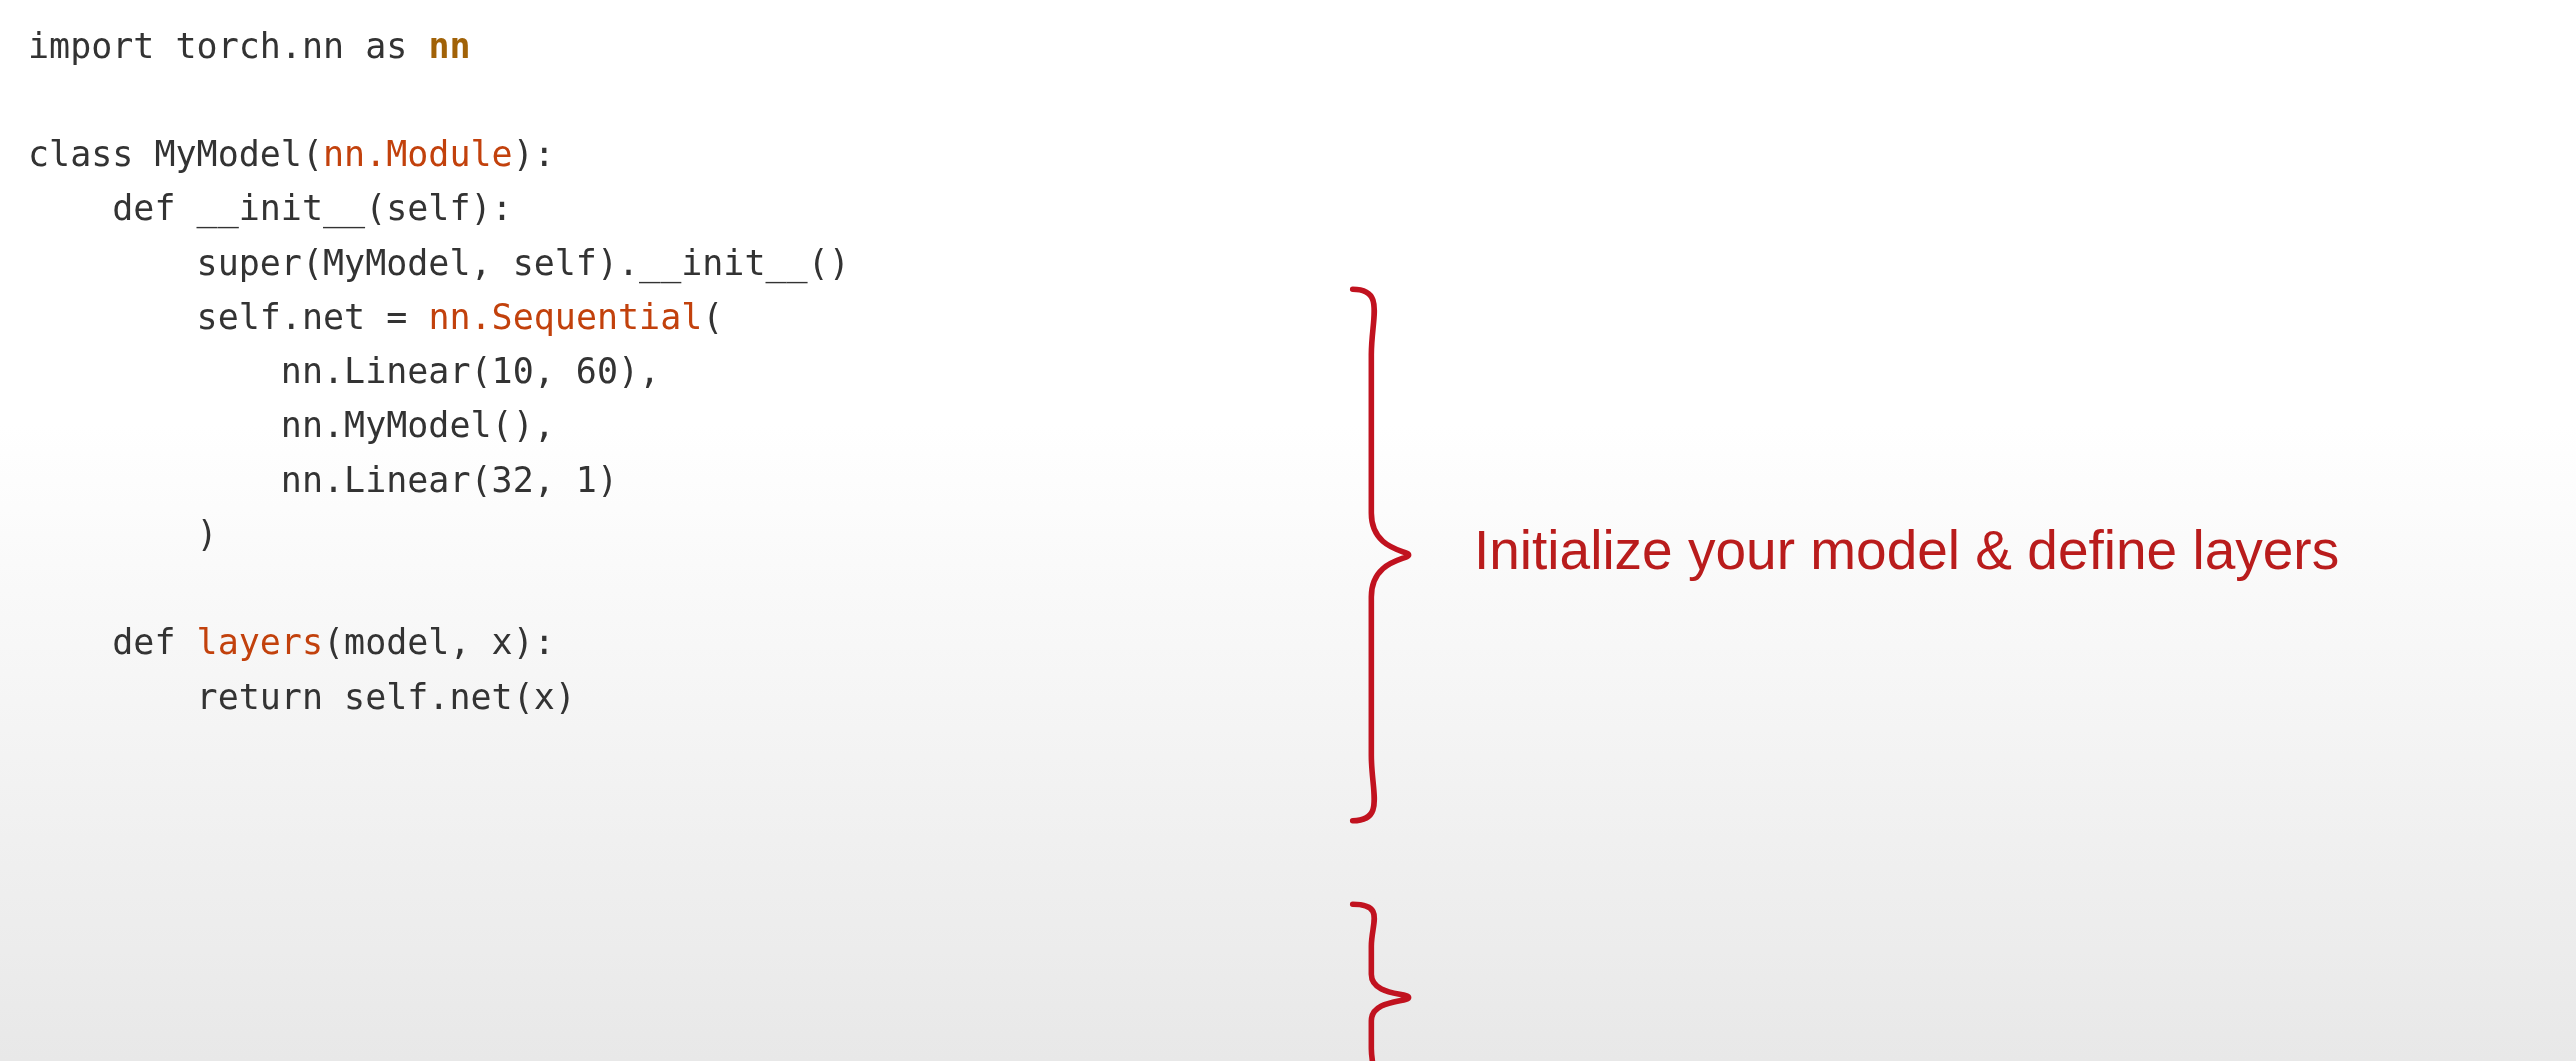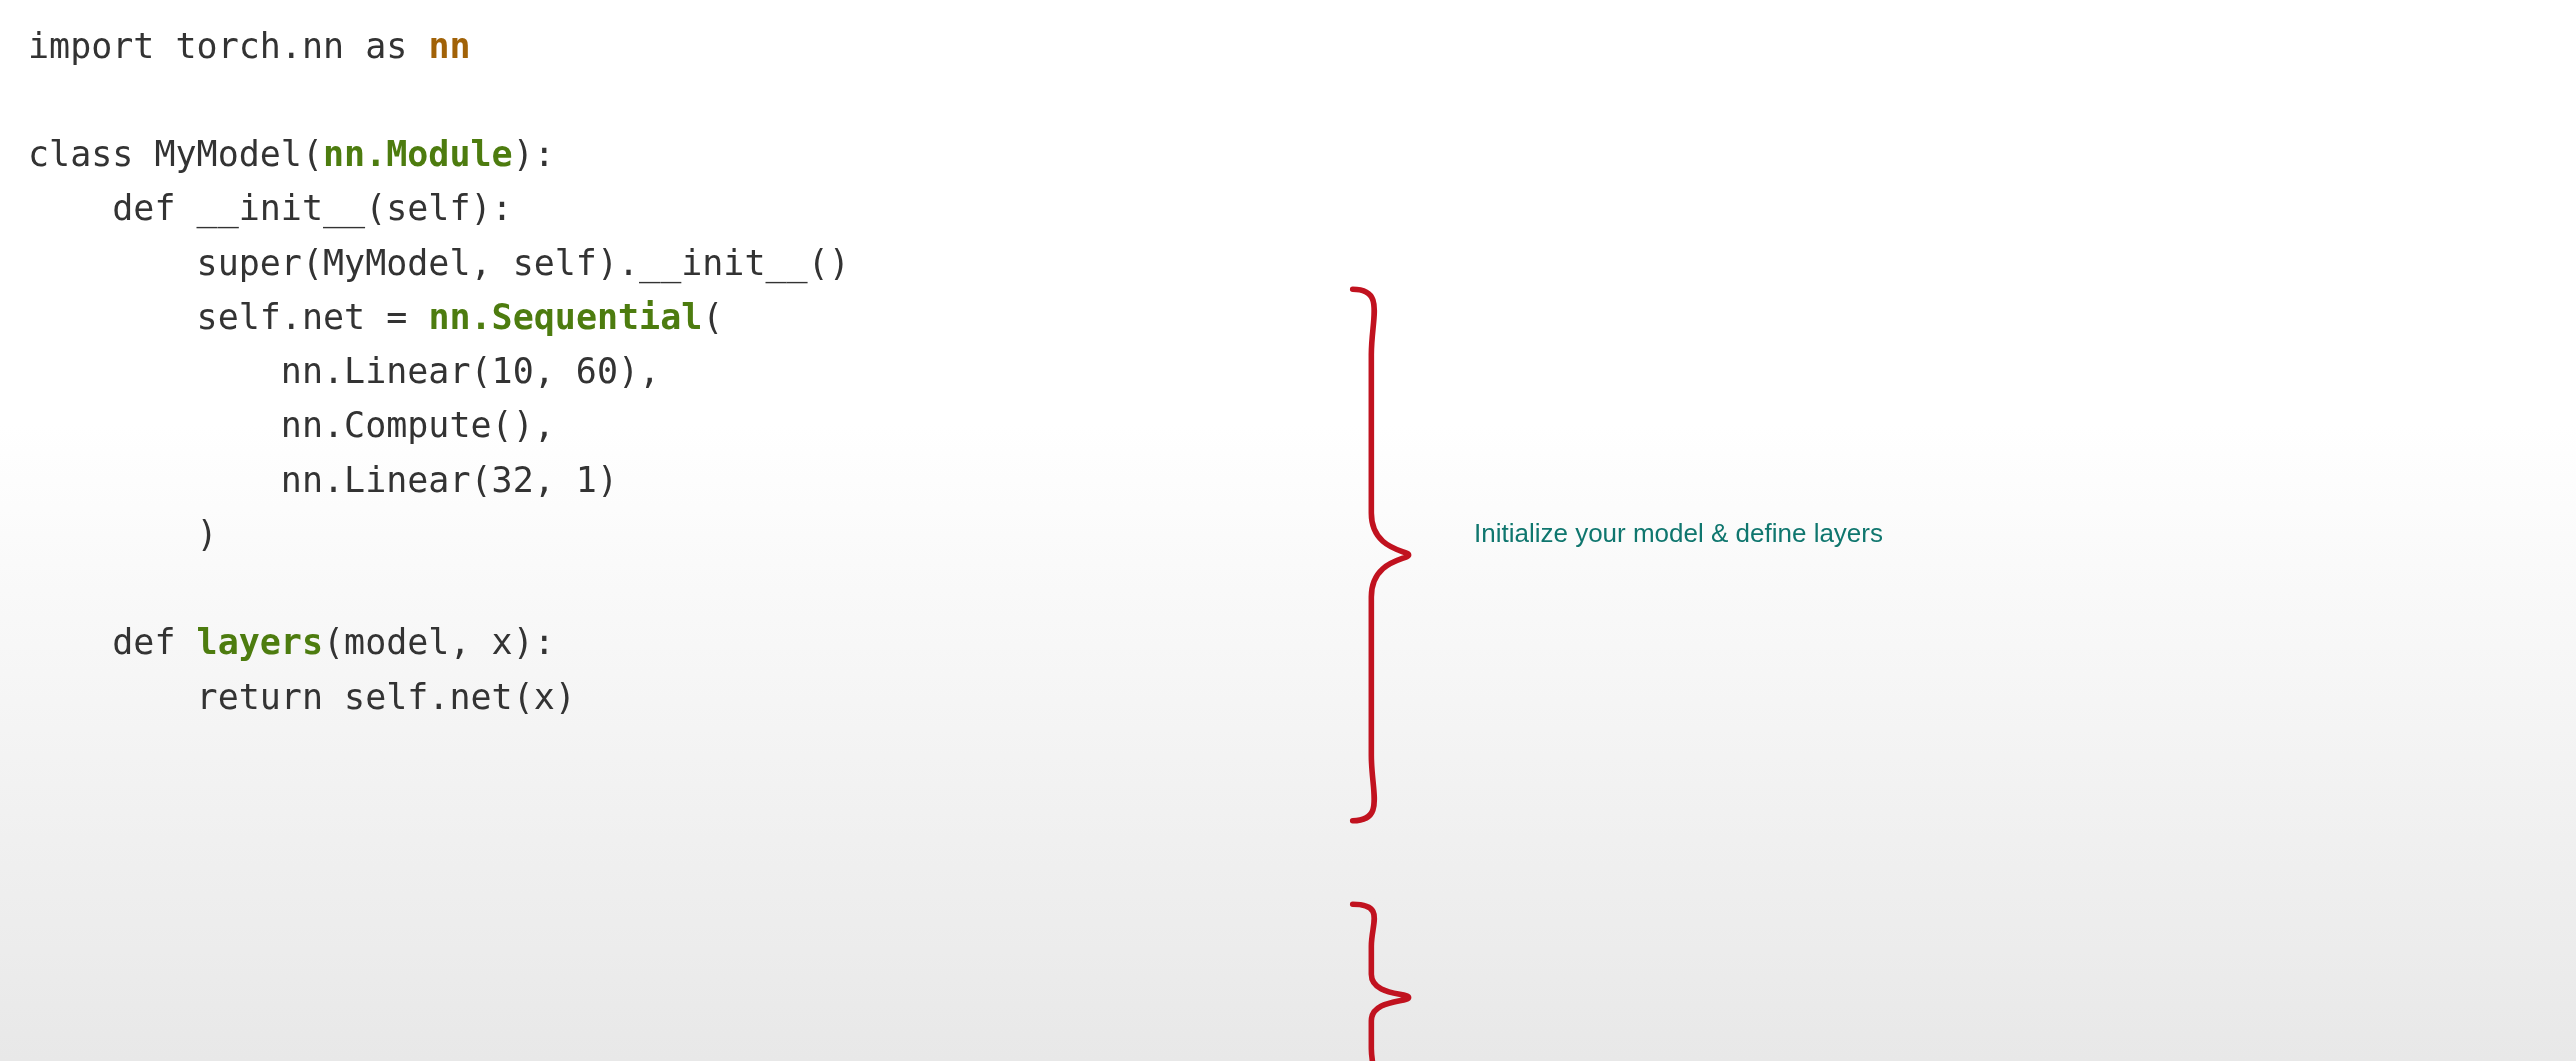"nn.Module" .red { color: #4d7c0f -> #c2410c; font-weight: 700 -> 400 }
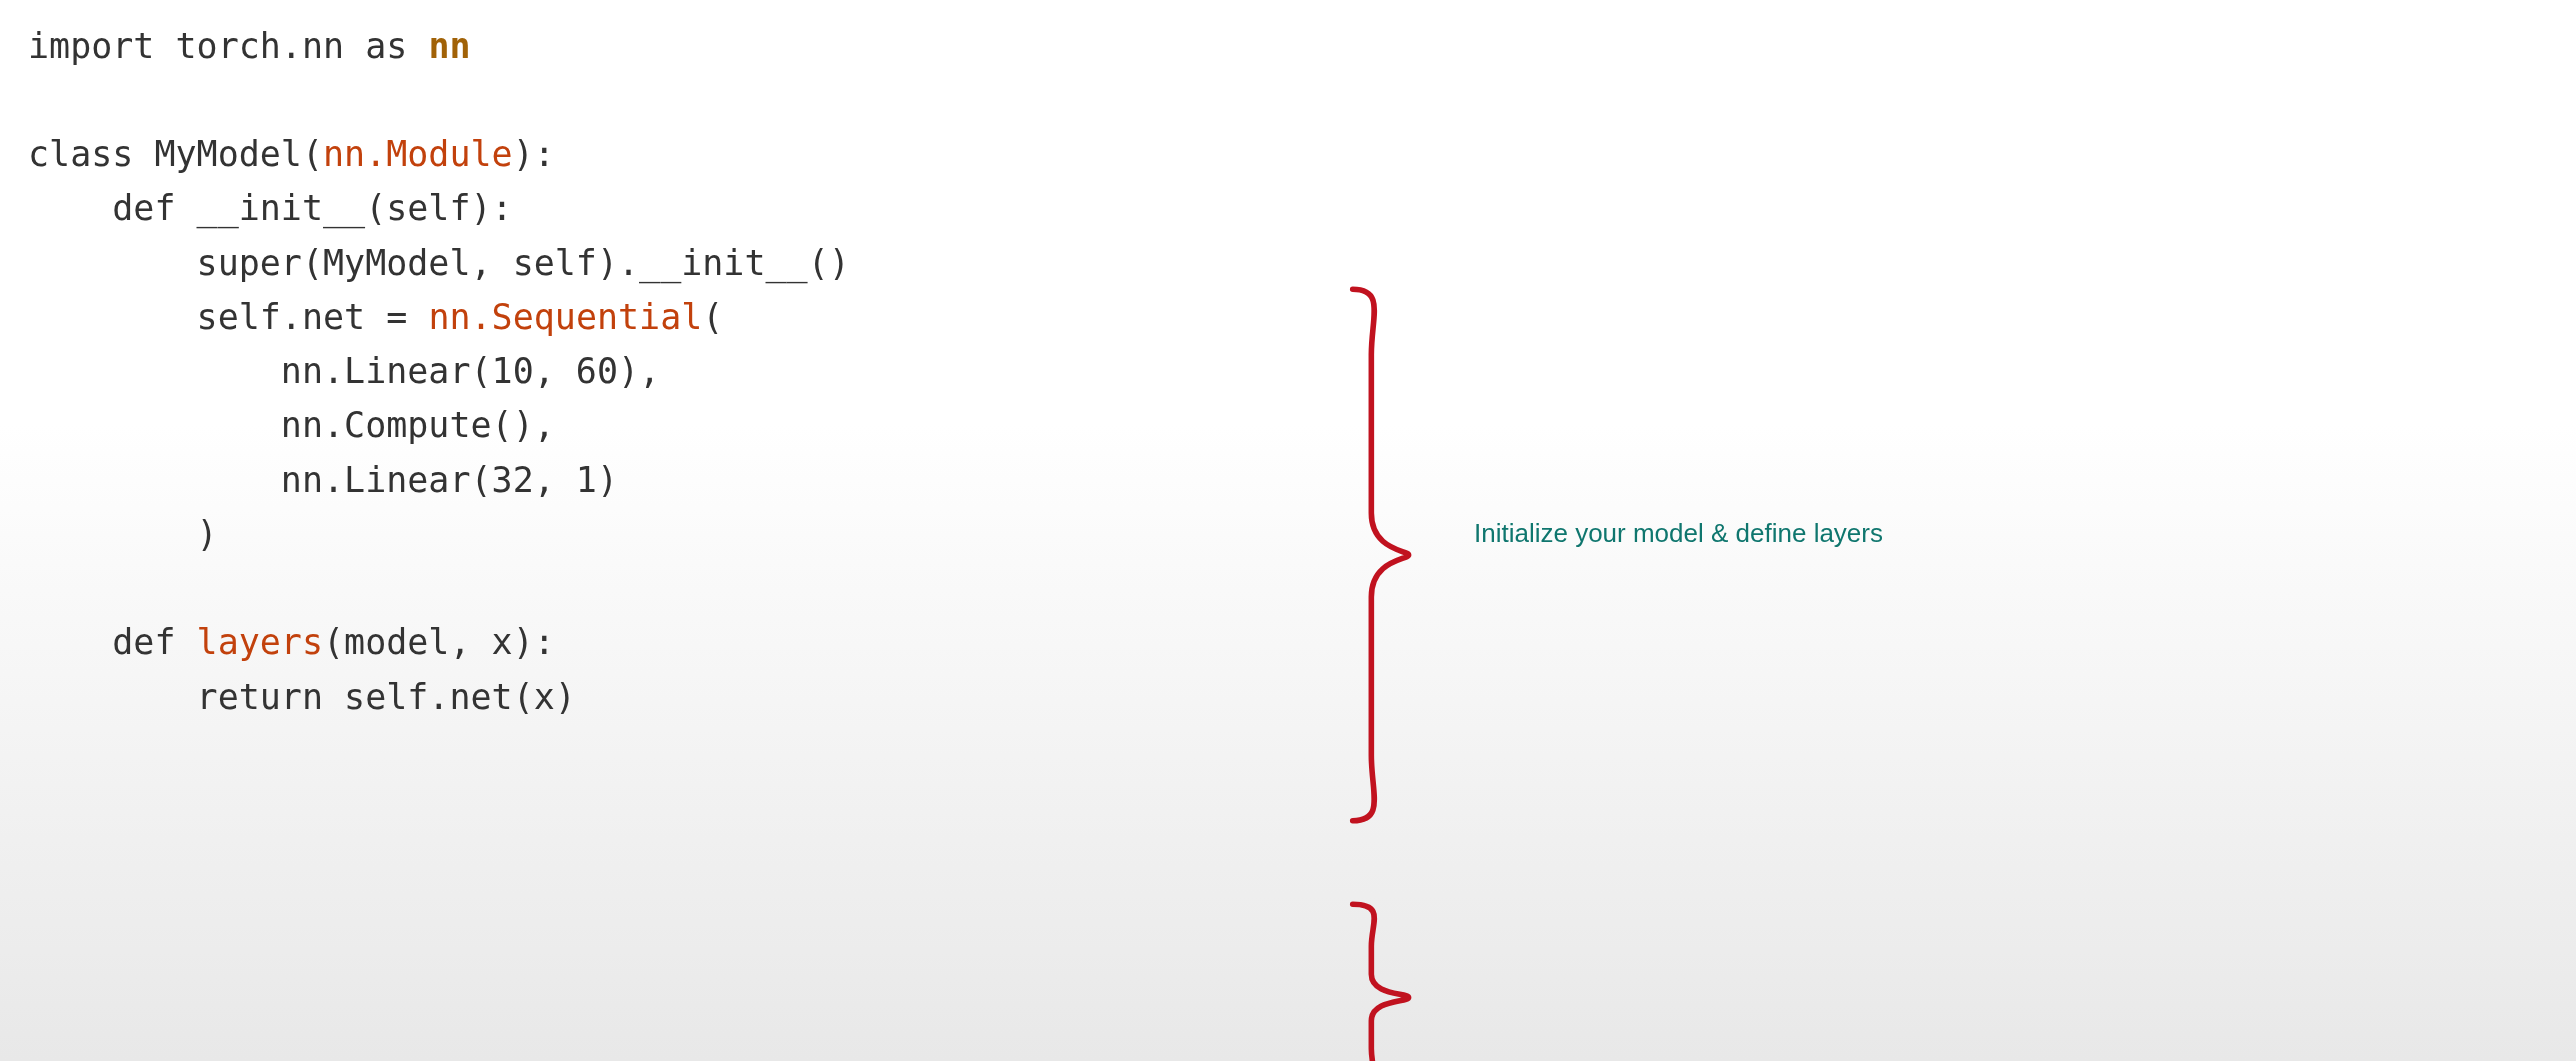"nn.Compute()," span { text: nn.Compute -> nn.MyModel }
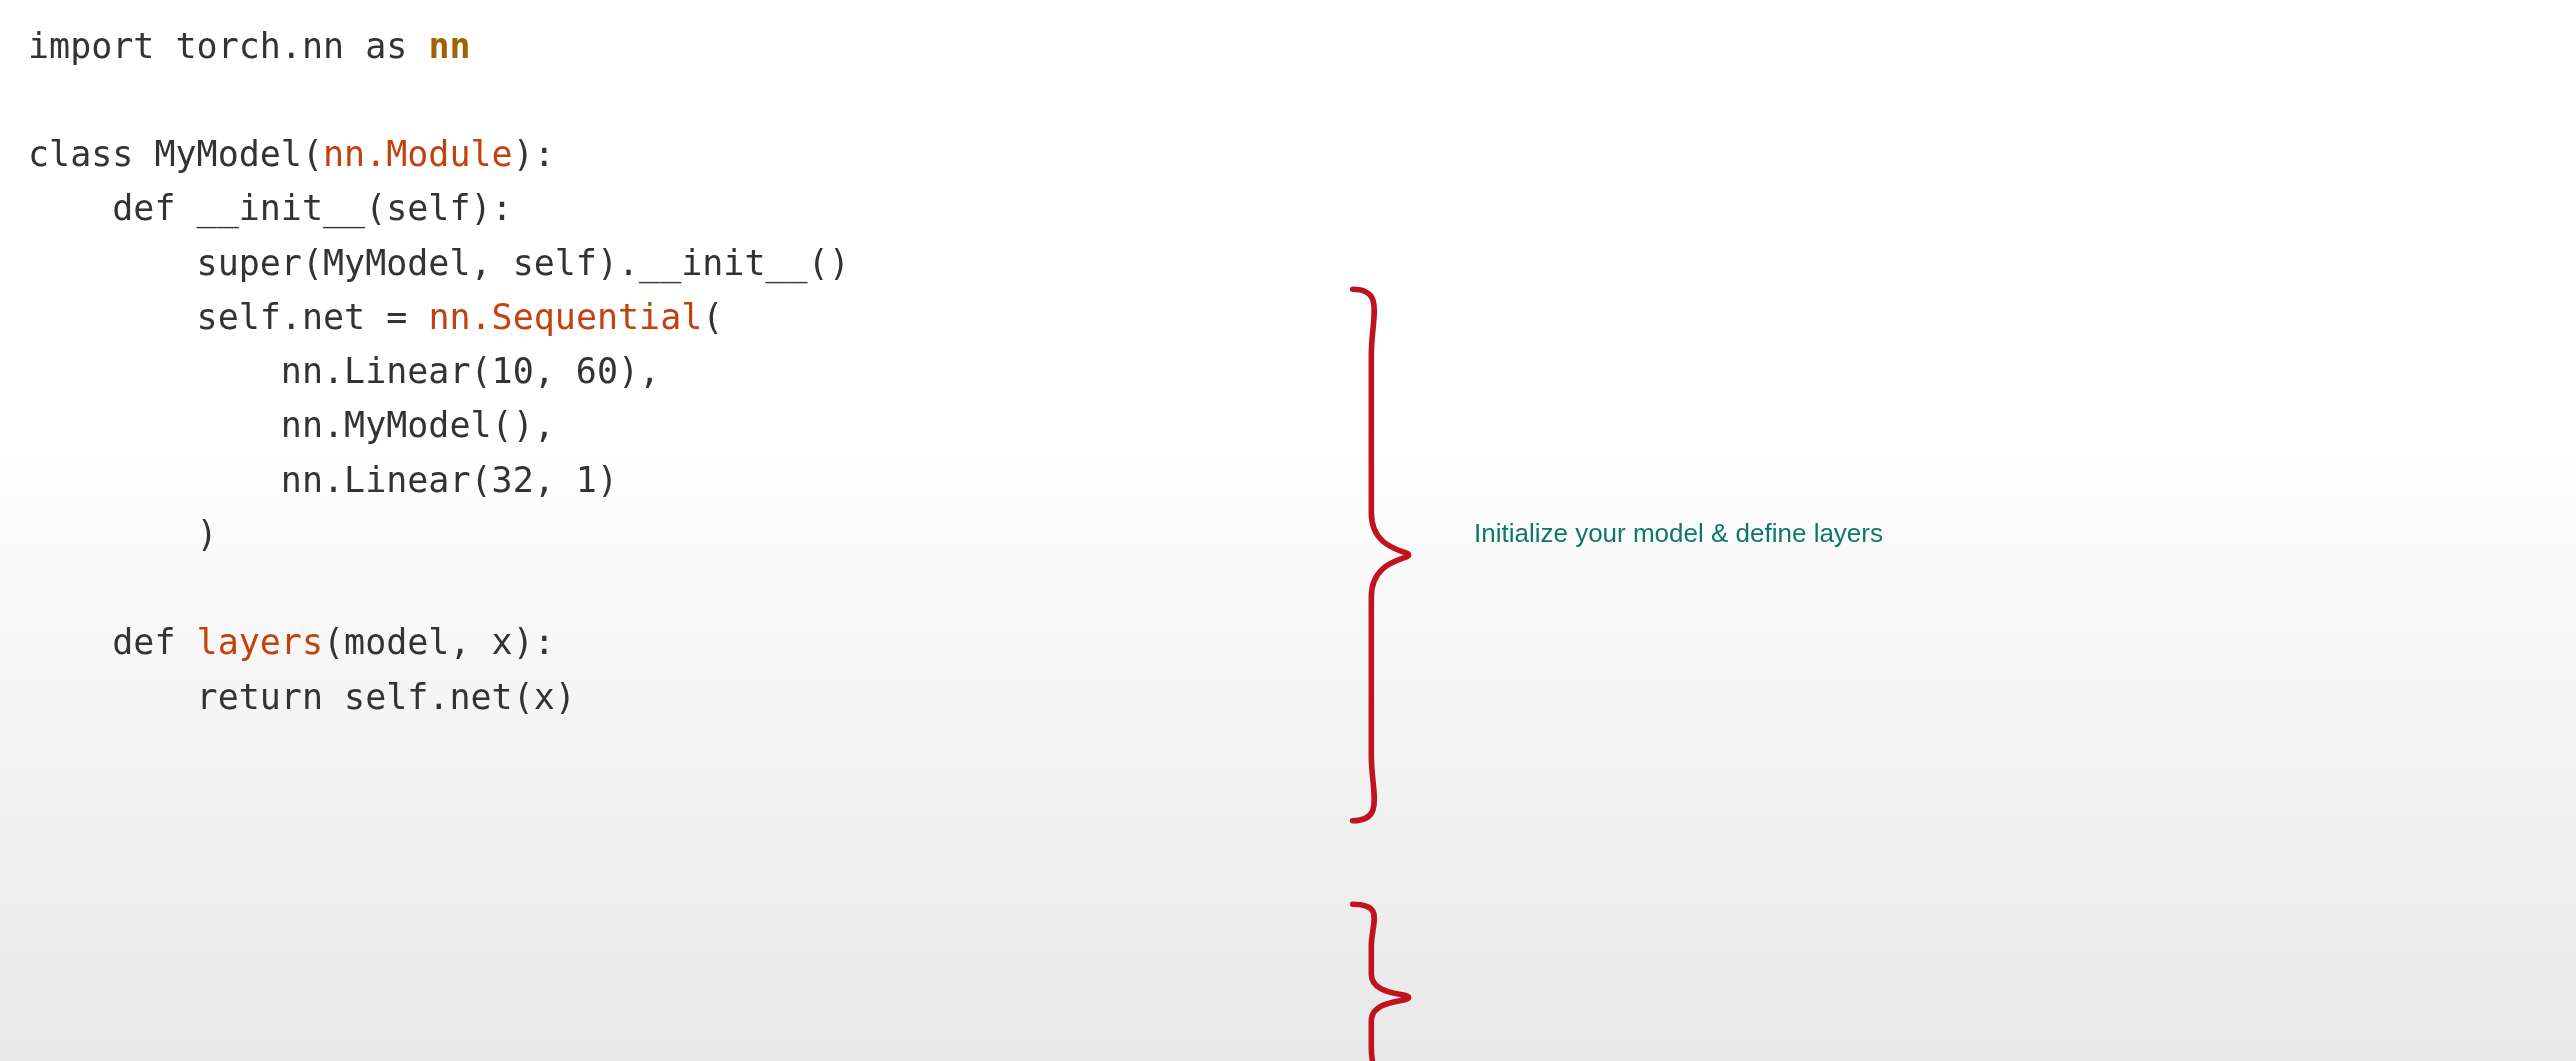"Initialize your model & define" .annotation { color: #0f766e -> #b91c1c; font-size: 26px -> 55px }
